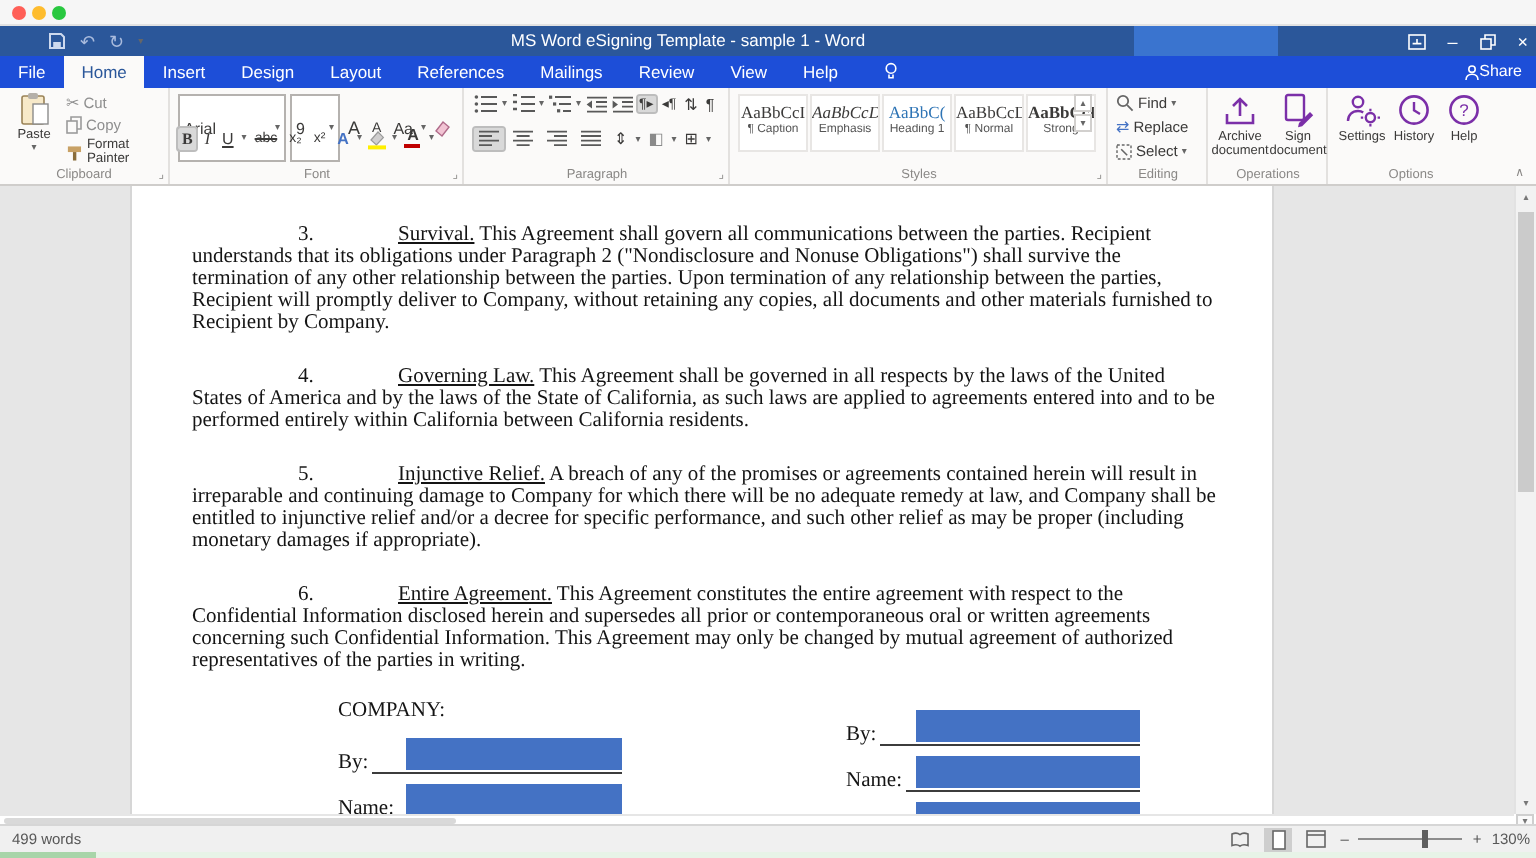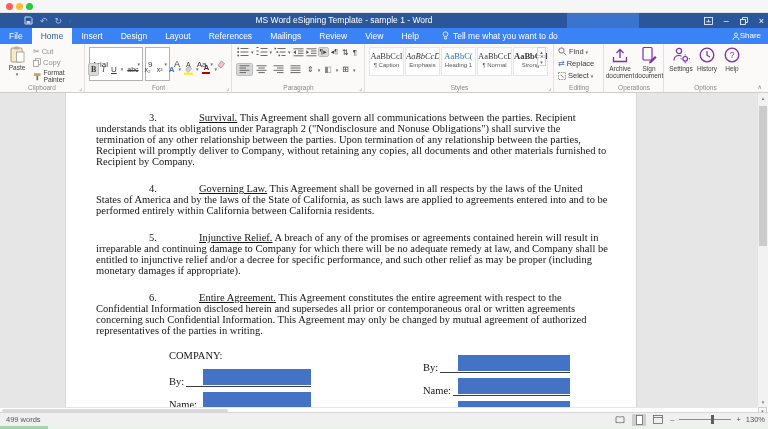"File" .tabsrow { background: #3b82f6 -> #1d4ed8 }
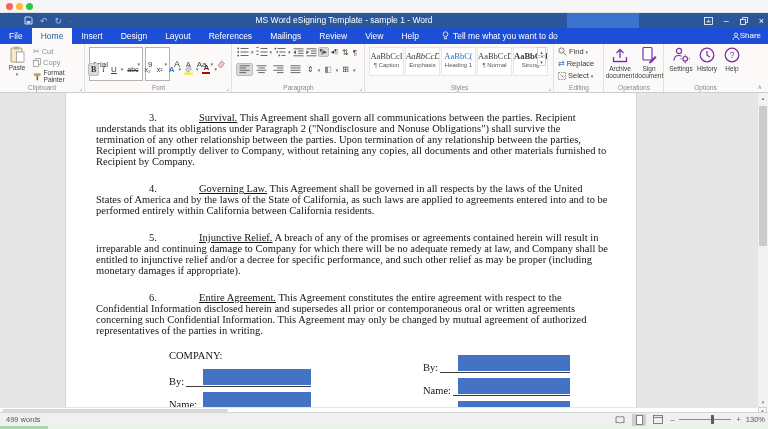"Tell me what you want" span { html: <span>Tell me what you want to do</span> -> none }
